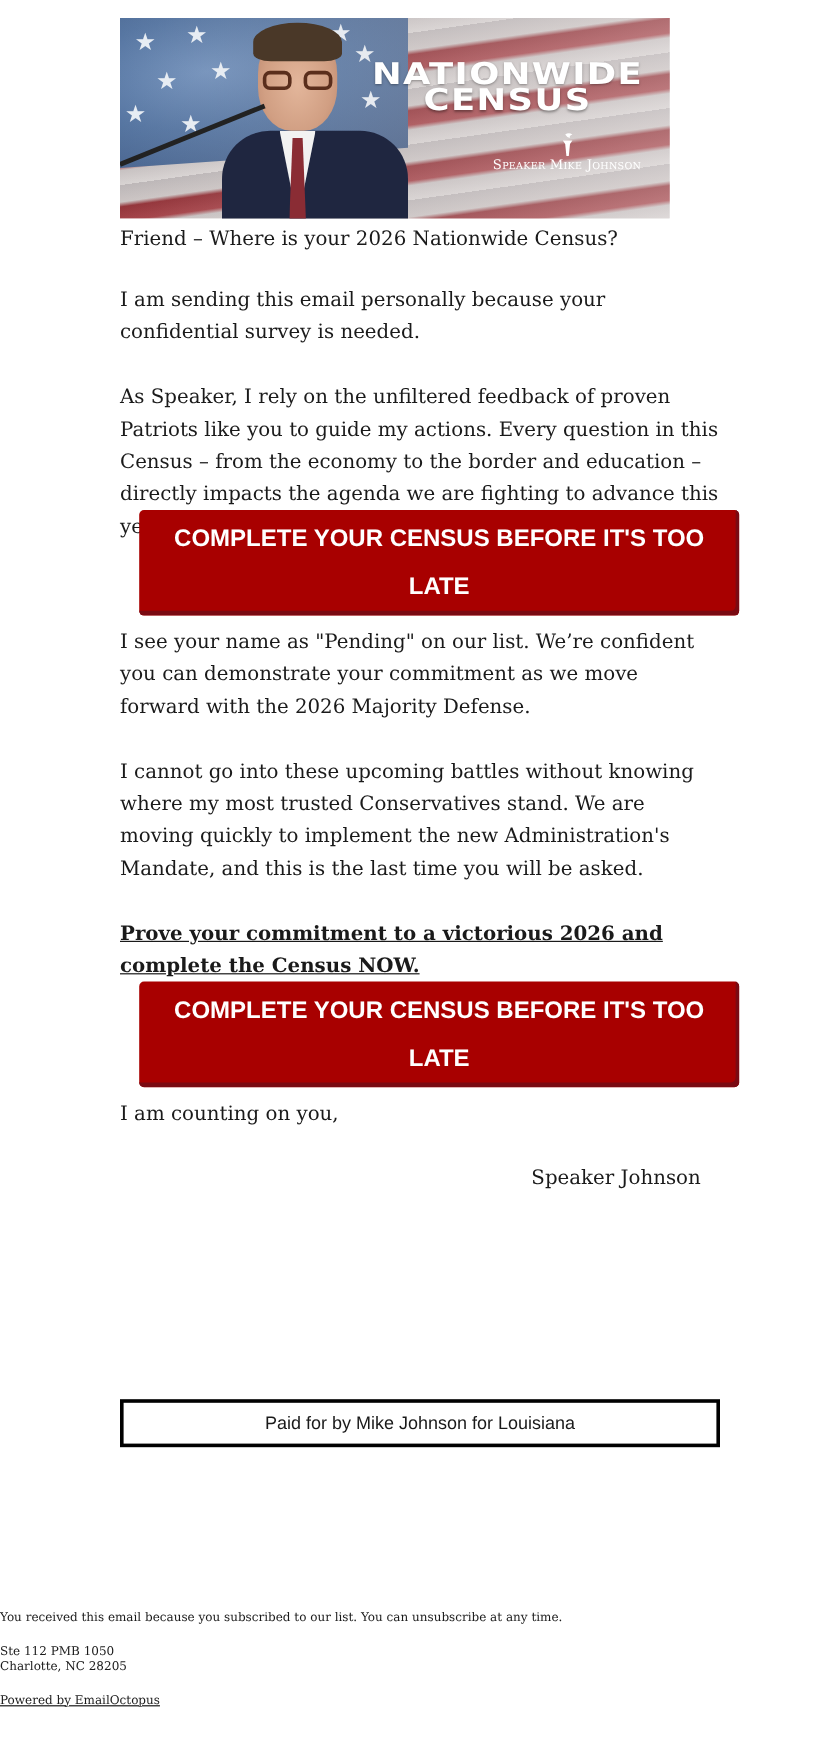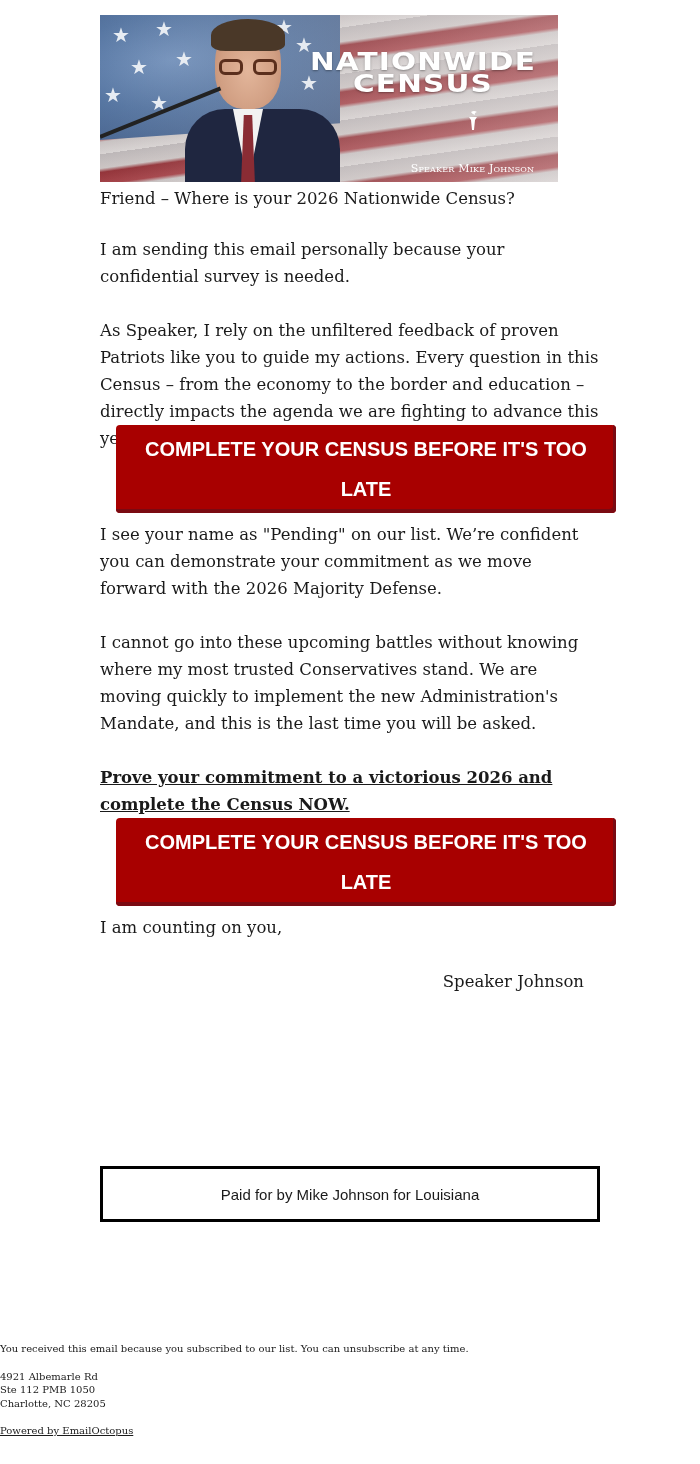"Speaker Mike Johnson" .banner .byline { margin-top: 31px -> none }
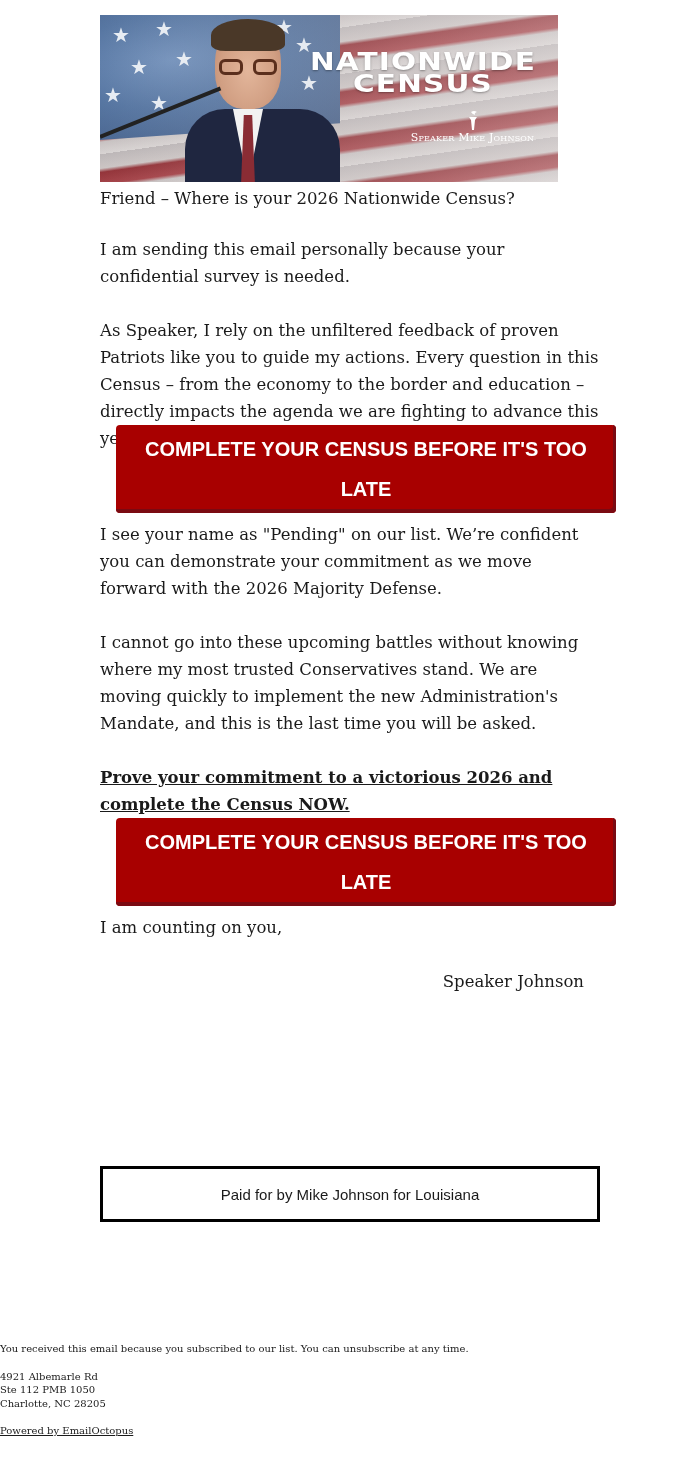"Paid for by Mike Johnson" .paid-box { height: 56px -> 40px }
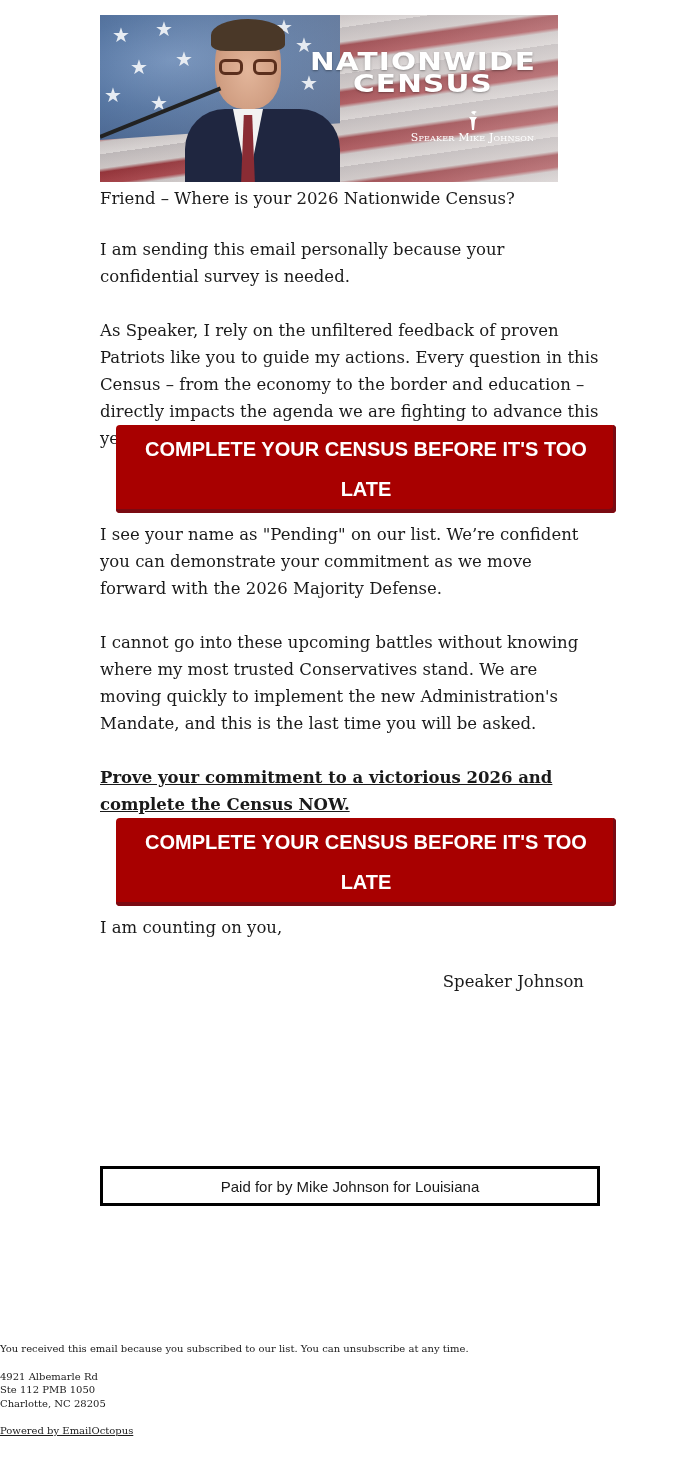"4921 Albemarle Rd" div { html: <div>4921 Albemarle Rd</div> -> none }
